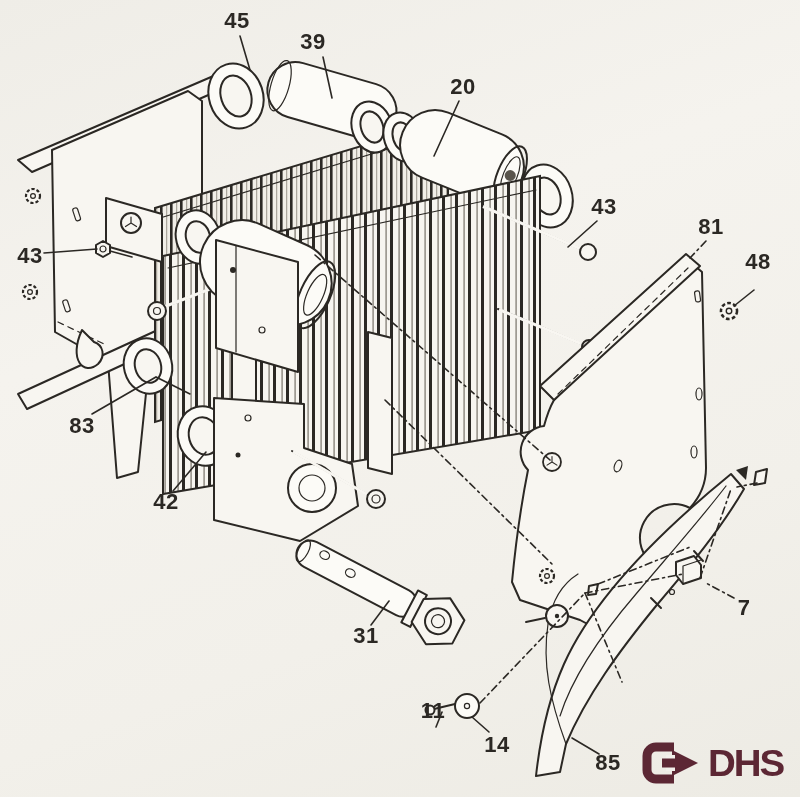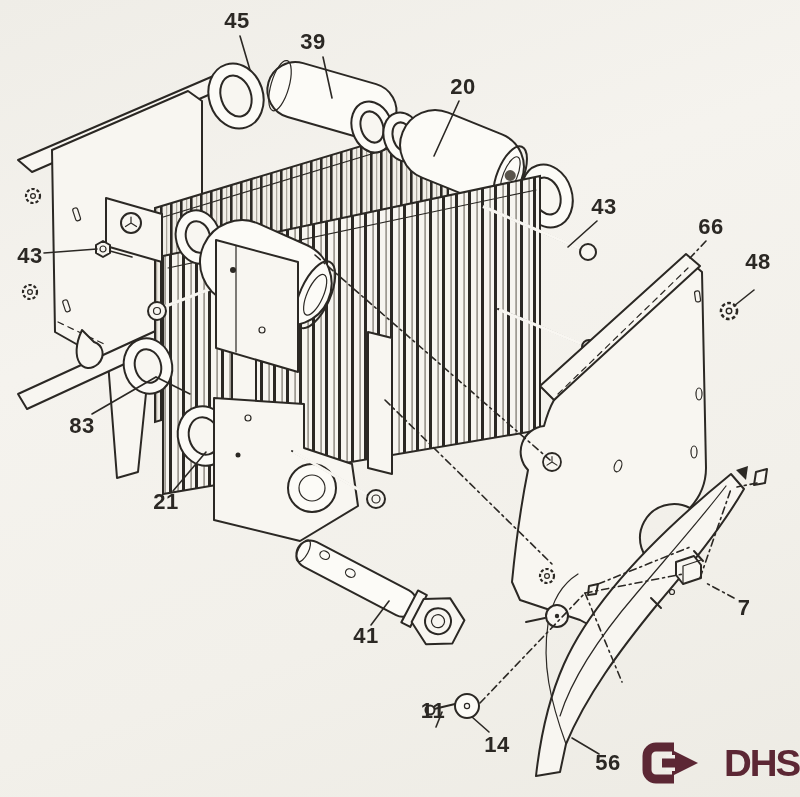"66" div.callout { text: 66 -> 81 }
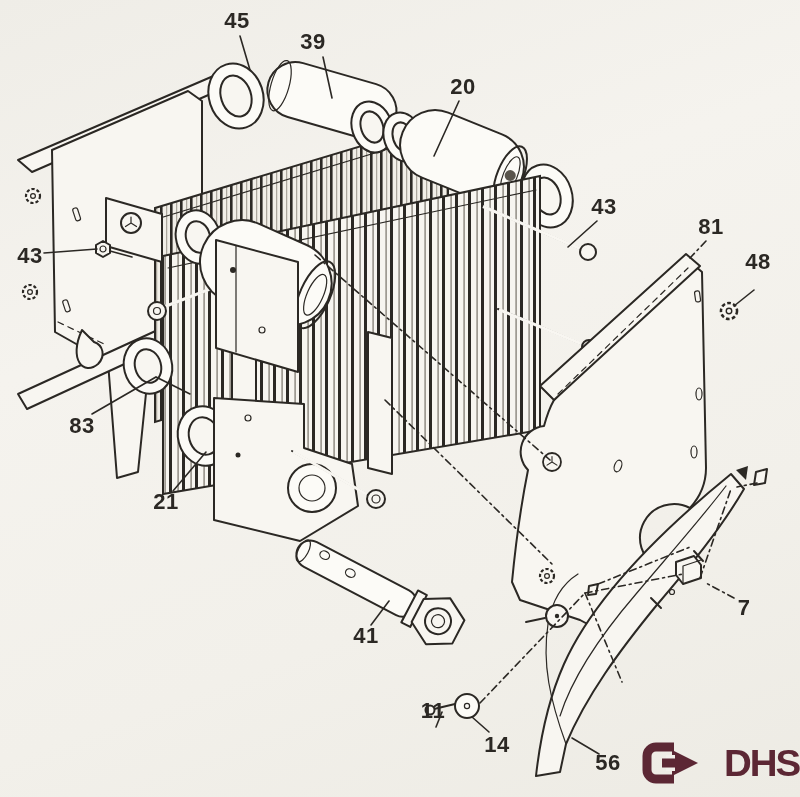"21" div.callout { text: 21 -> 42 }
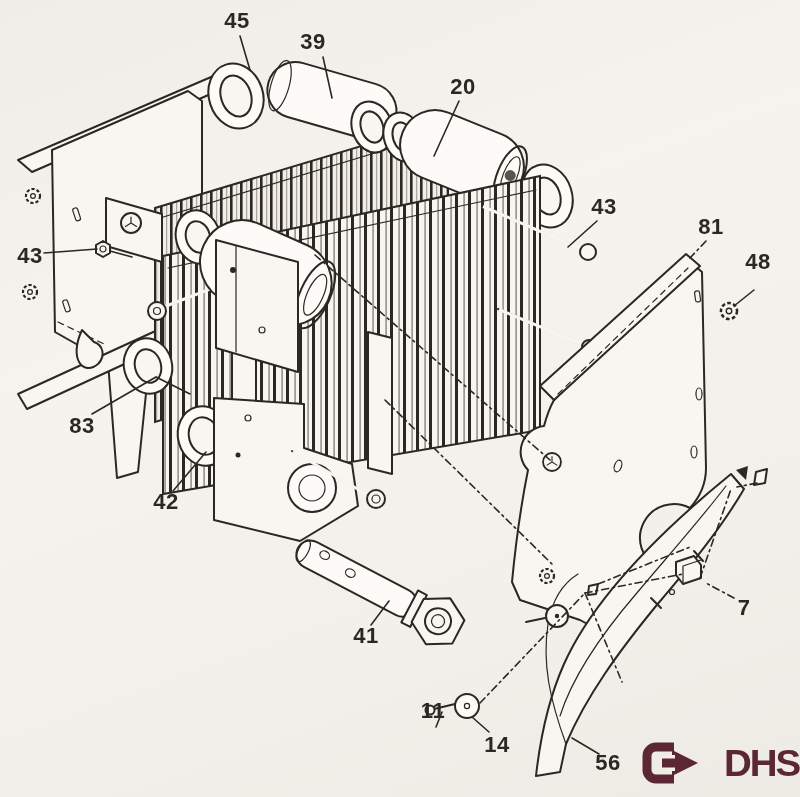"41" div.callout { text: 41 -> 31 }
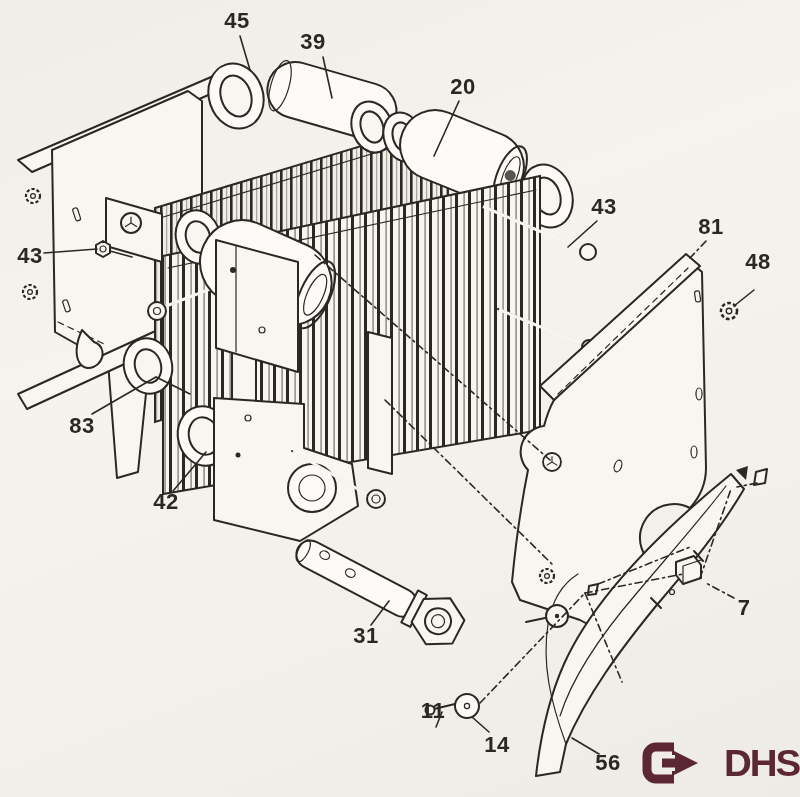"56" div.callout { text: 56 -> 85 }
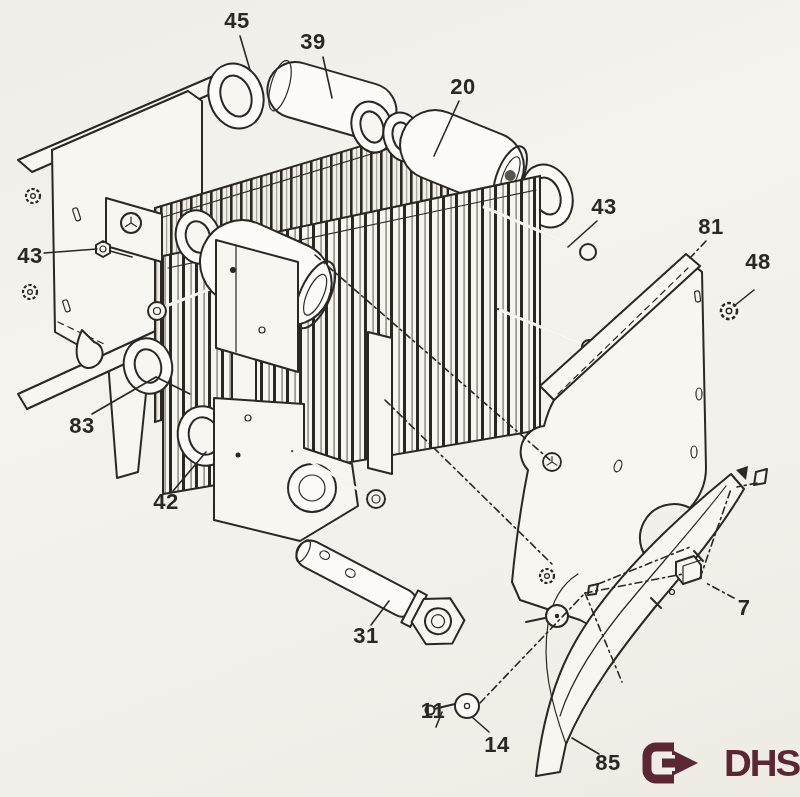"DHS" .logo { gap: 20px -> 4px }
